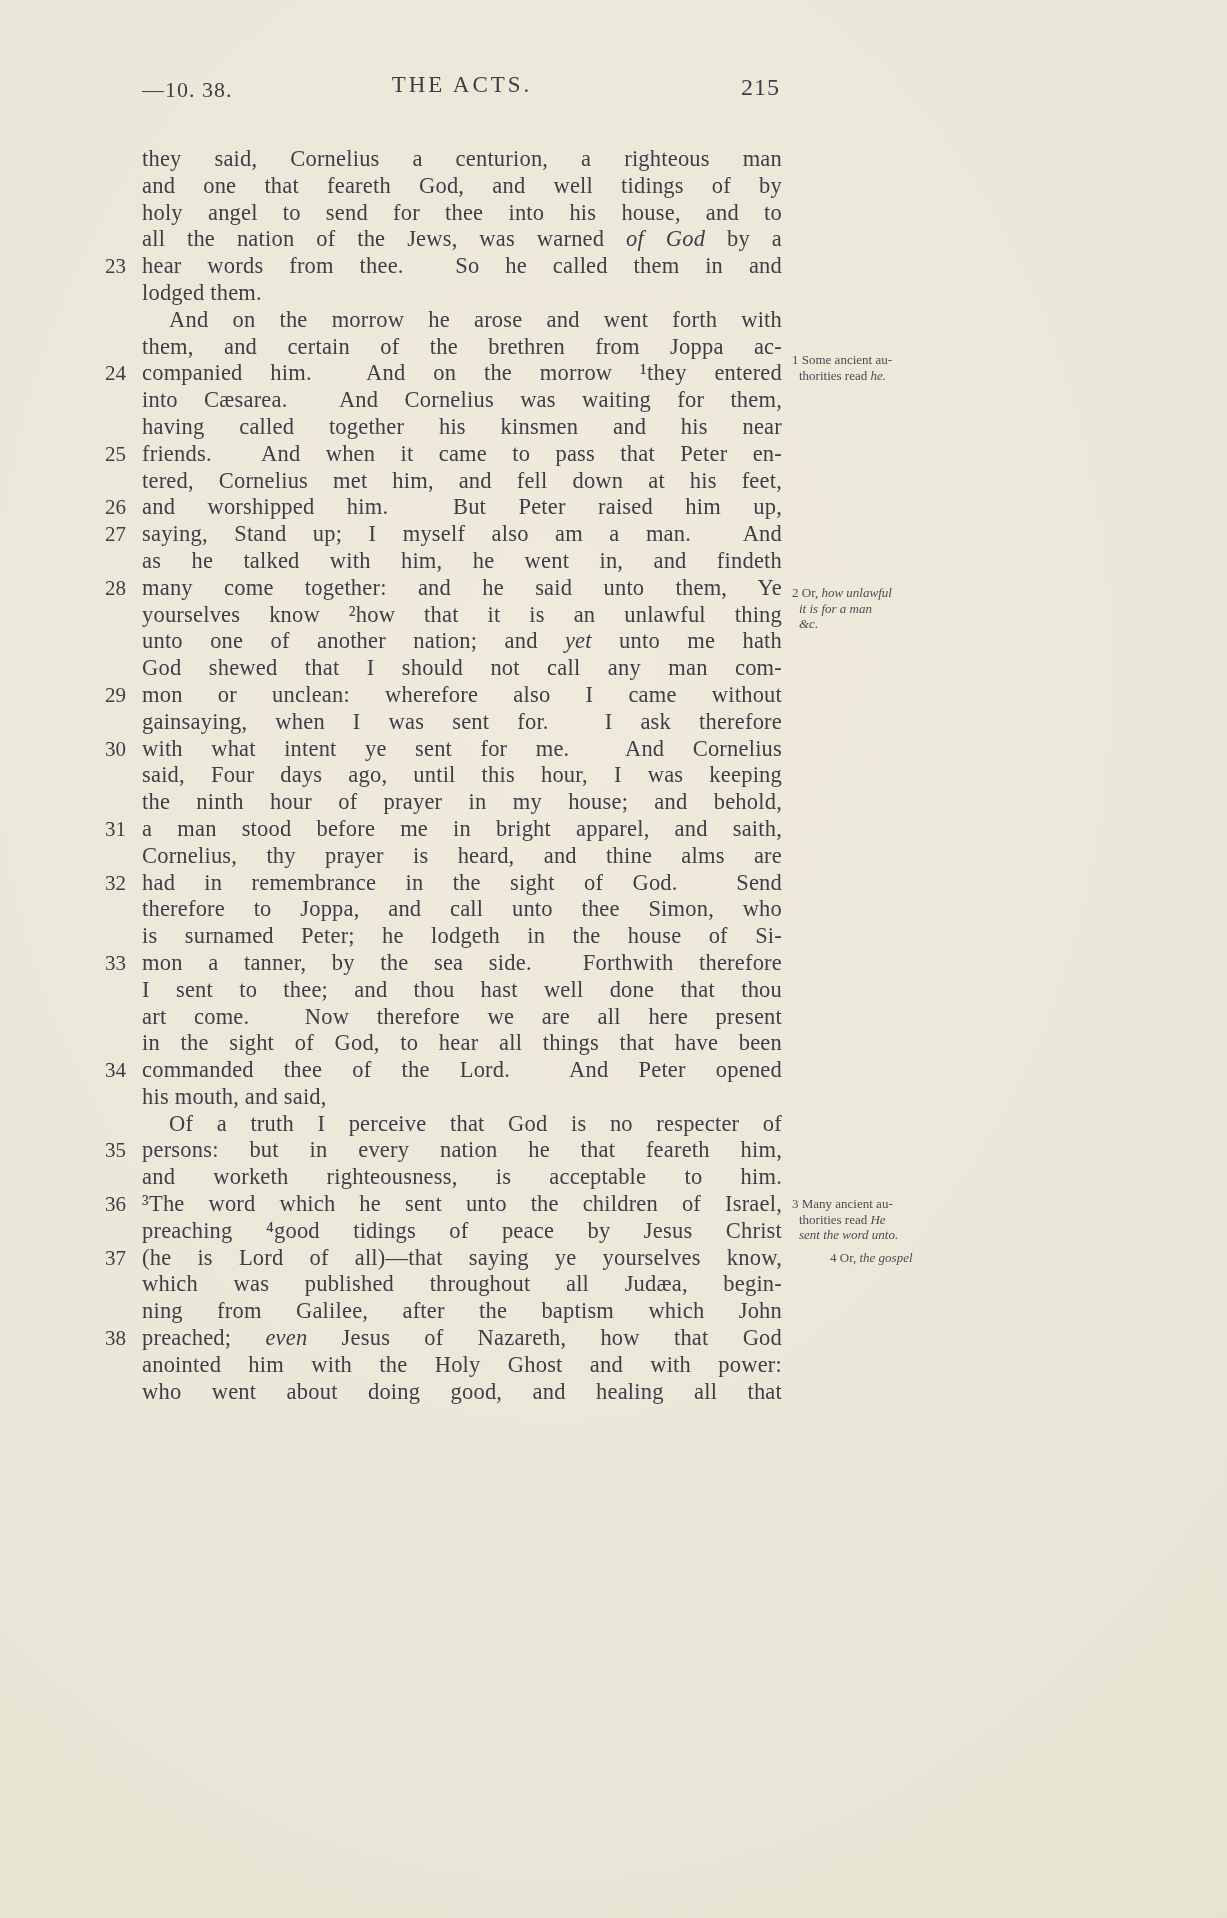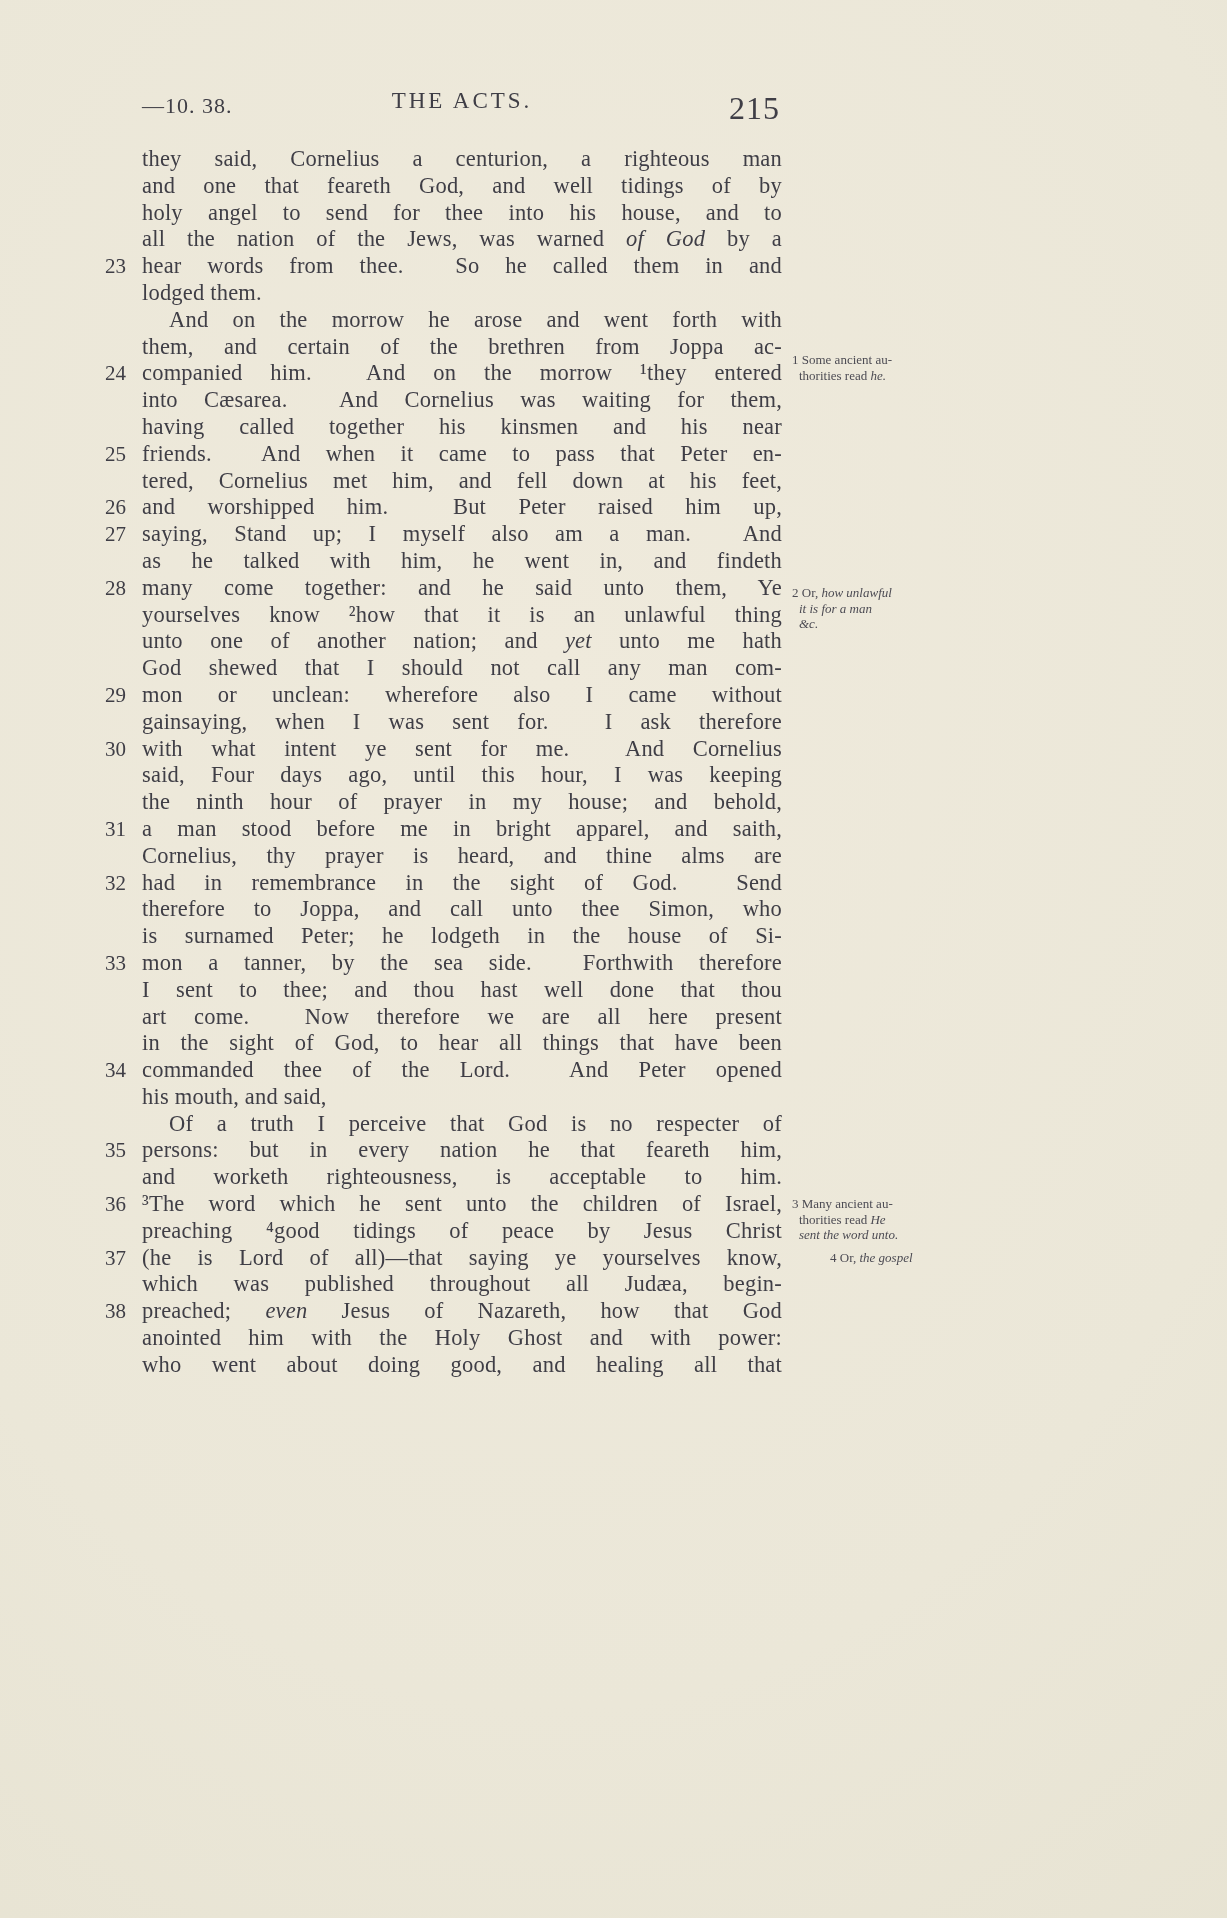"—10. 38." .header { top: 88px -> 72px }
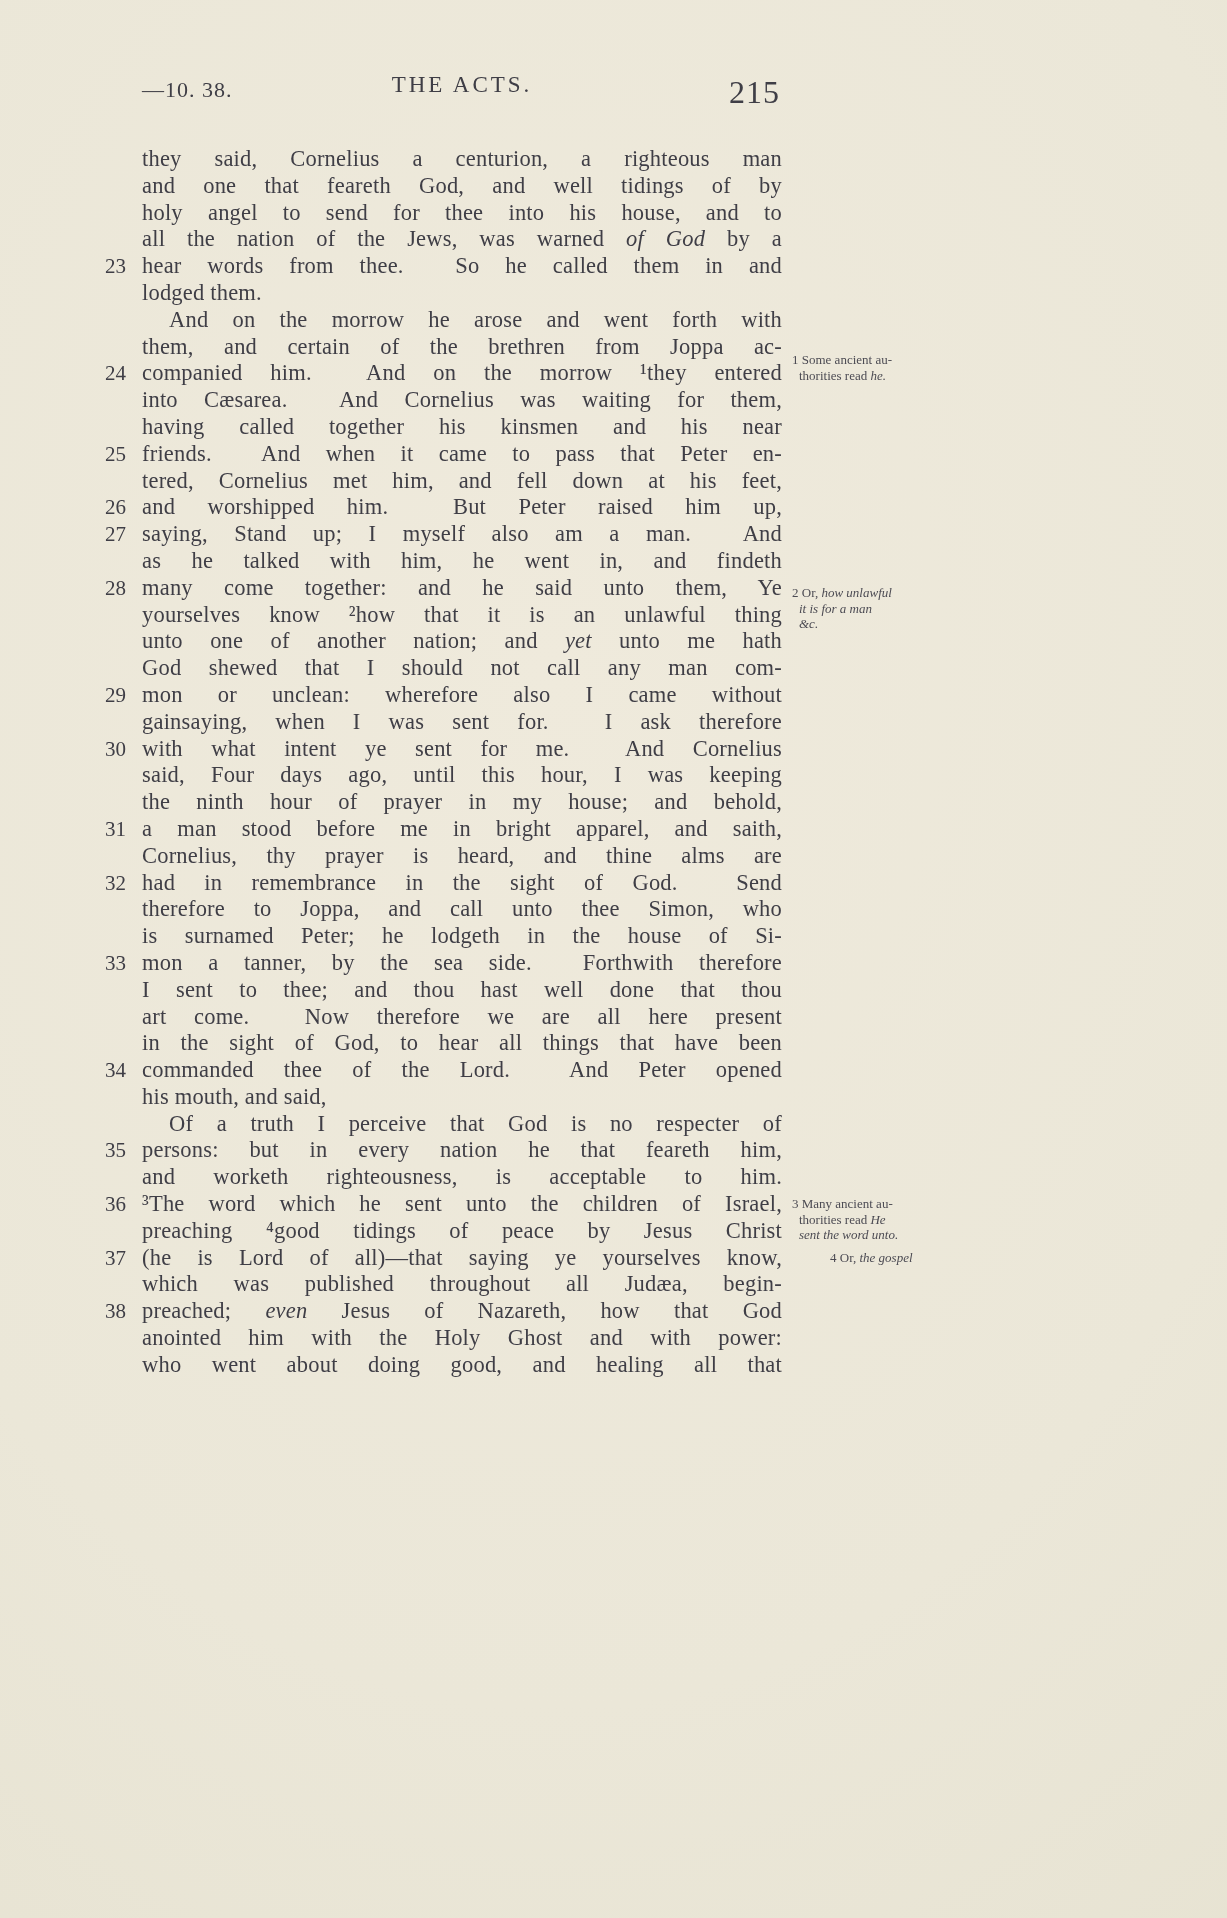"215" .page-number { font-size: 32px -> 24px }
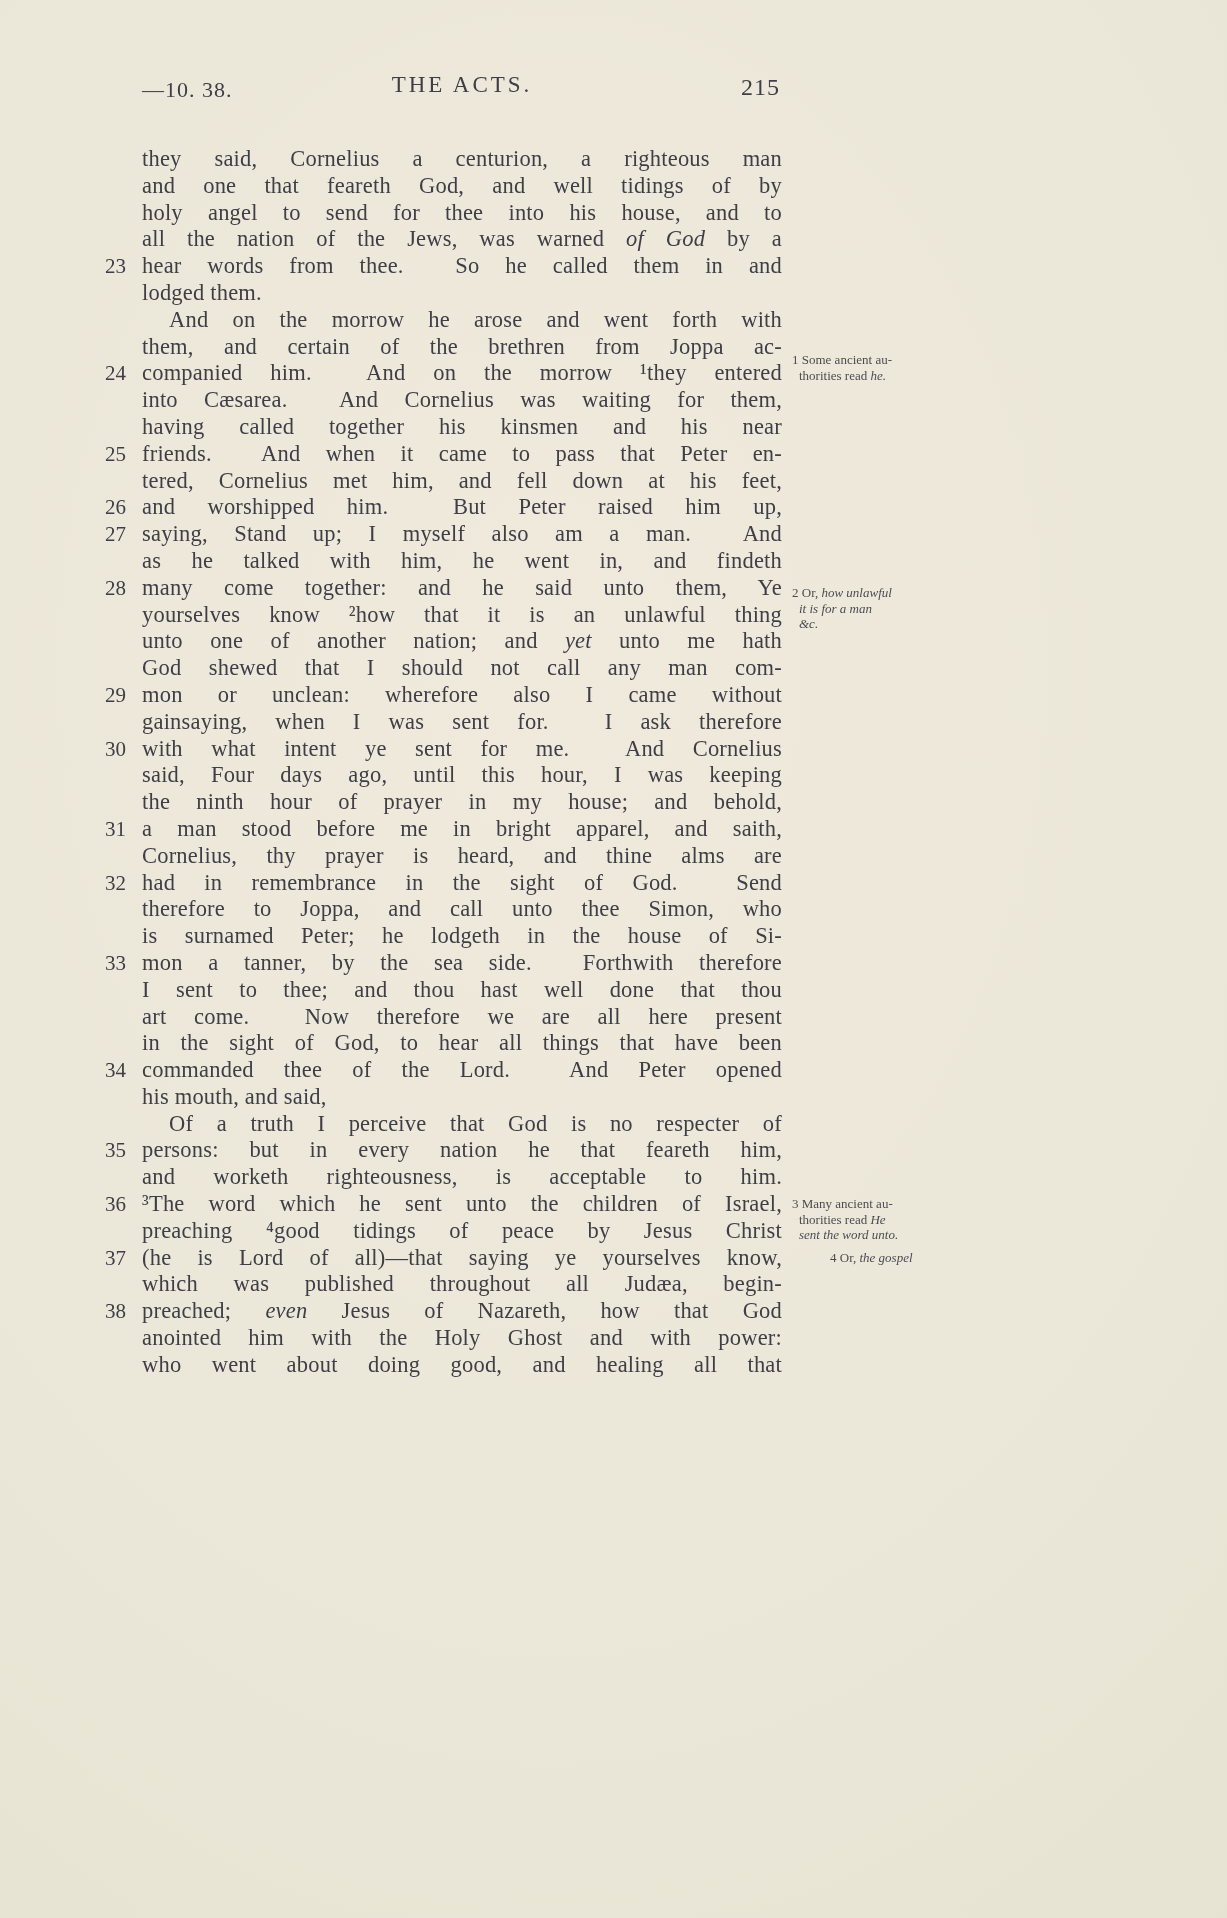"ning from Galilee, after the" div.line { html: none -> <div><span><span>ning from Galilee, after the baptism which John</span></span></div> }
